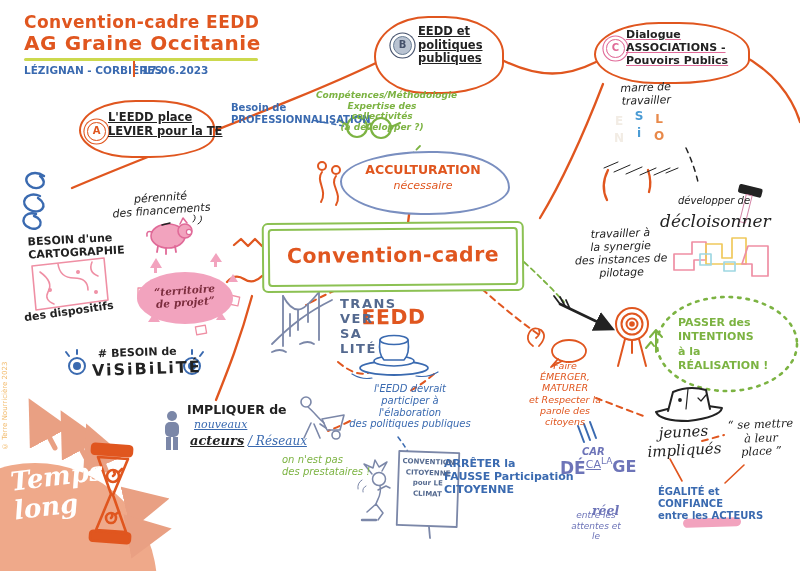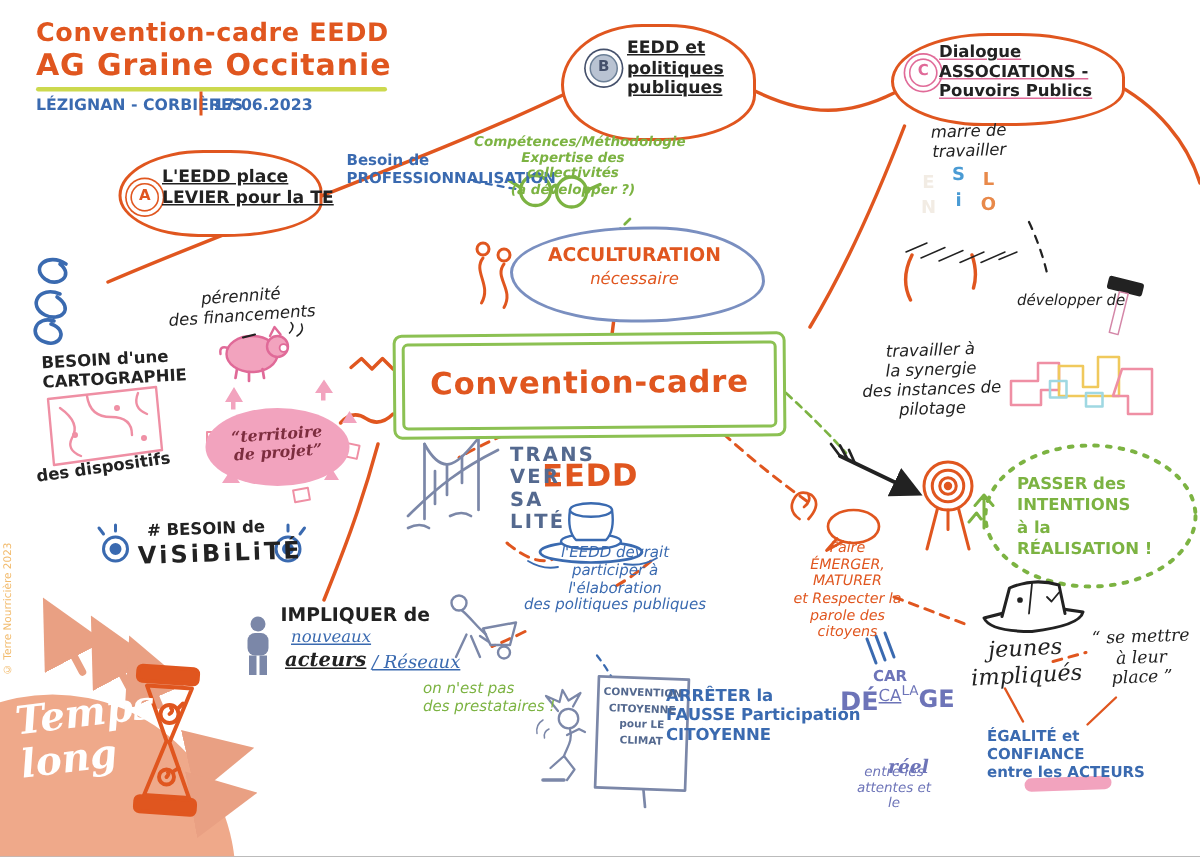"décloisonner" div.t { html: none -> <div>décloisonner</div> }
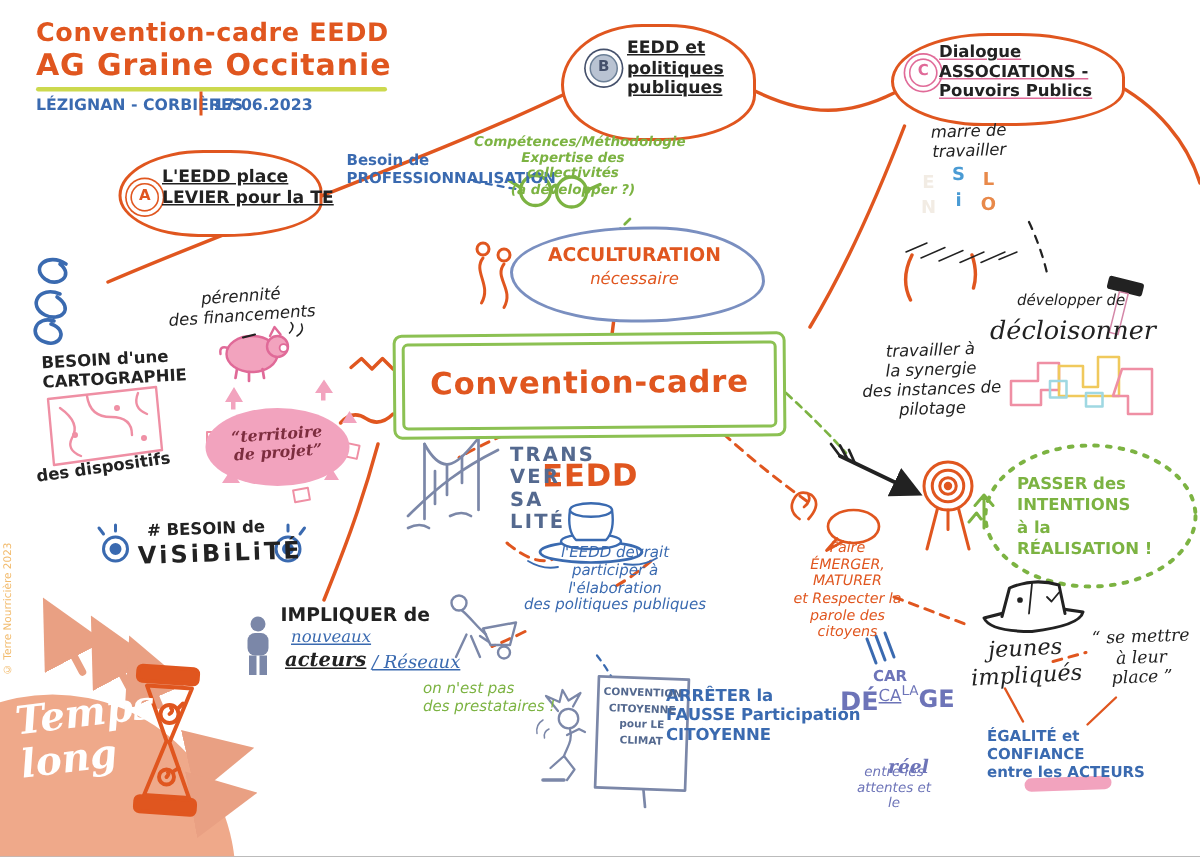"l'EEDD devrait" div.t { top: 363px -> 383px }
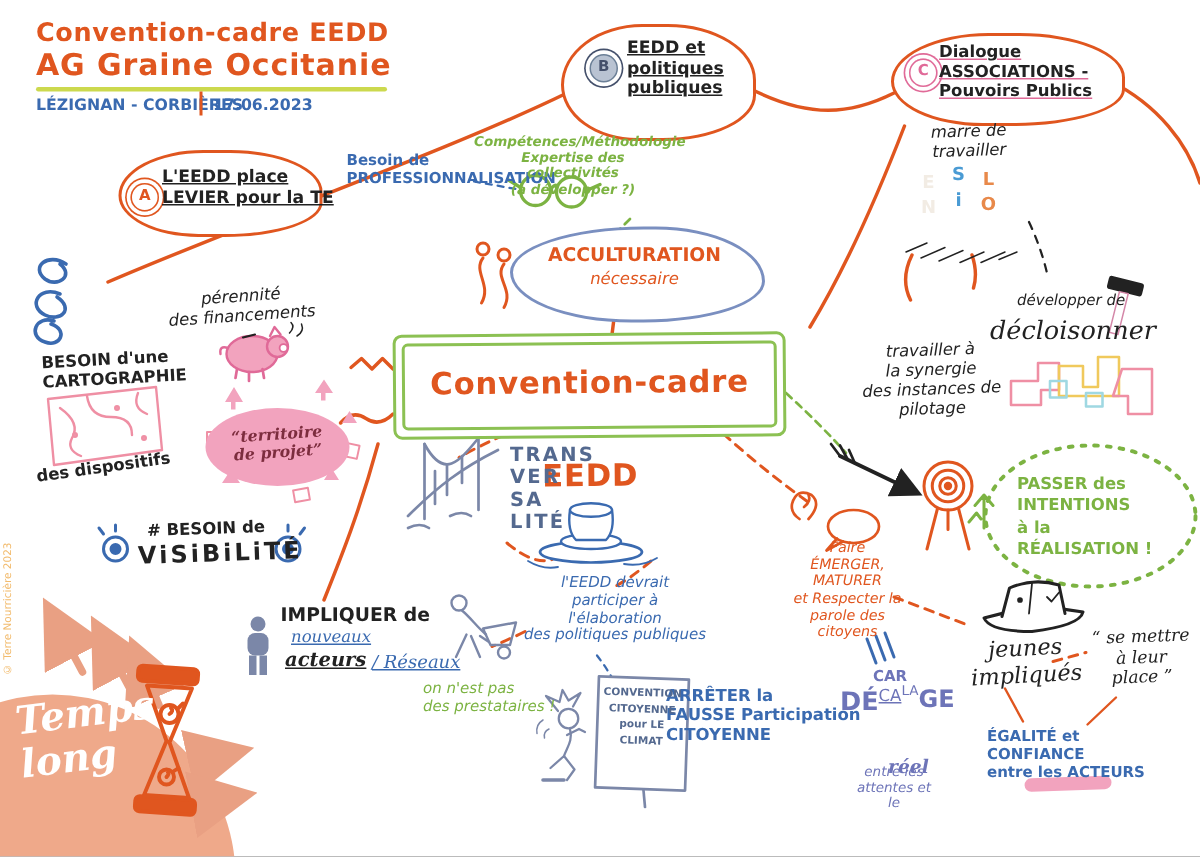"CAR" div.t { font-style: none -> italic }
